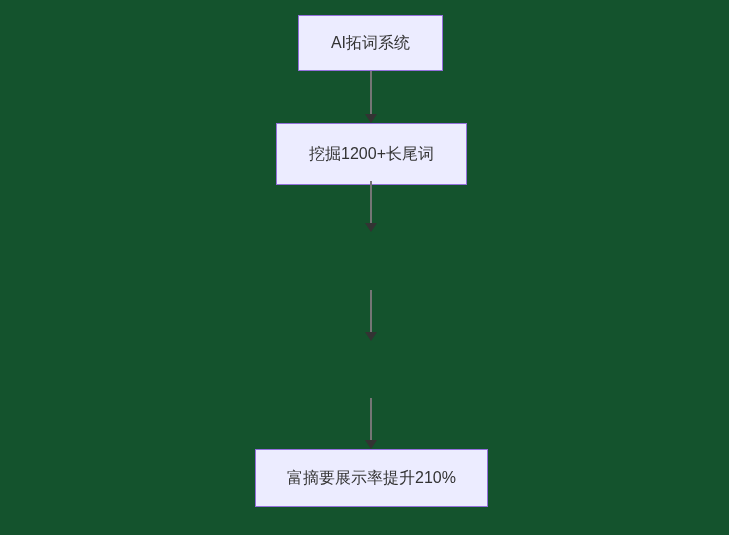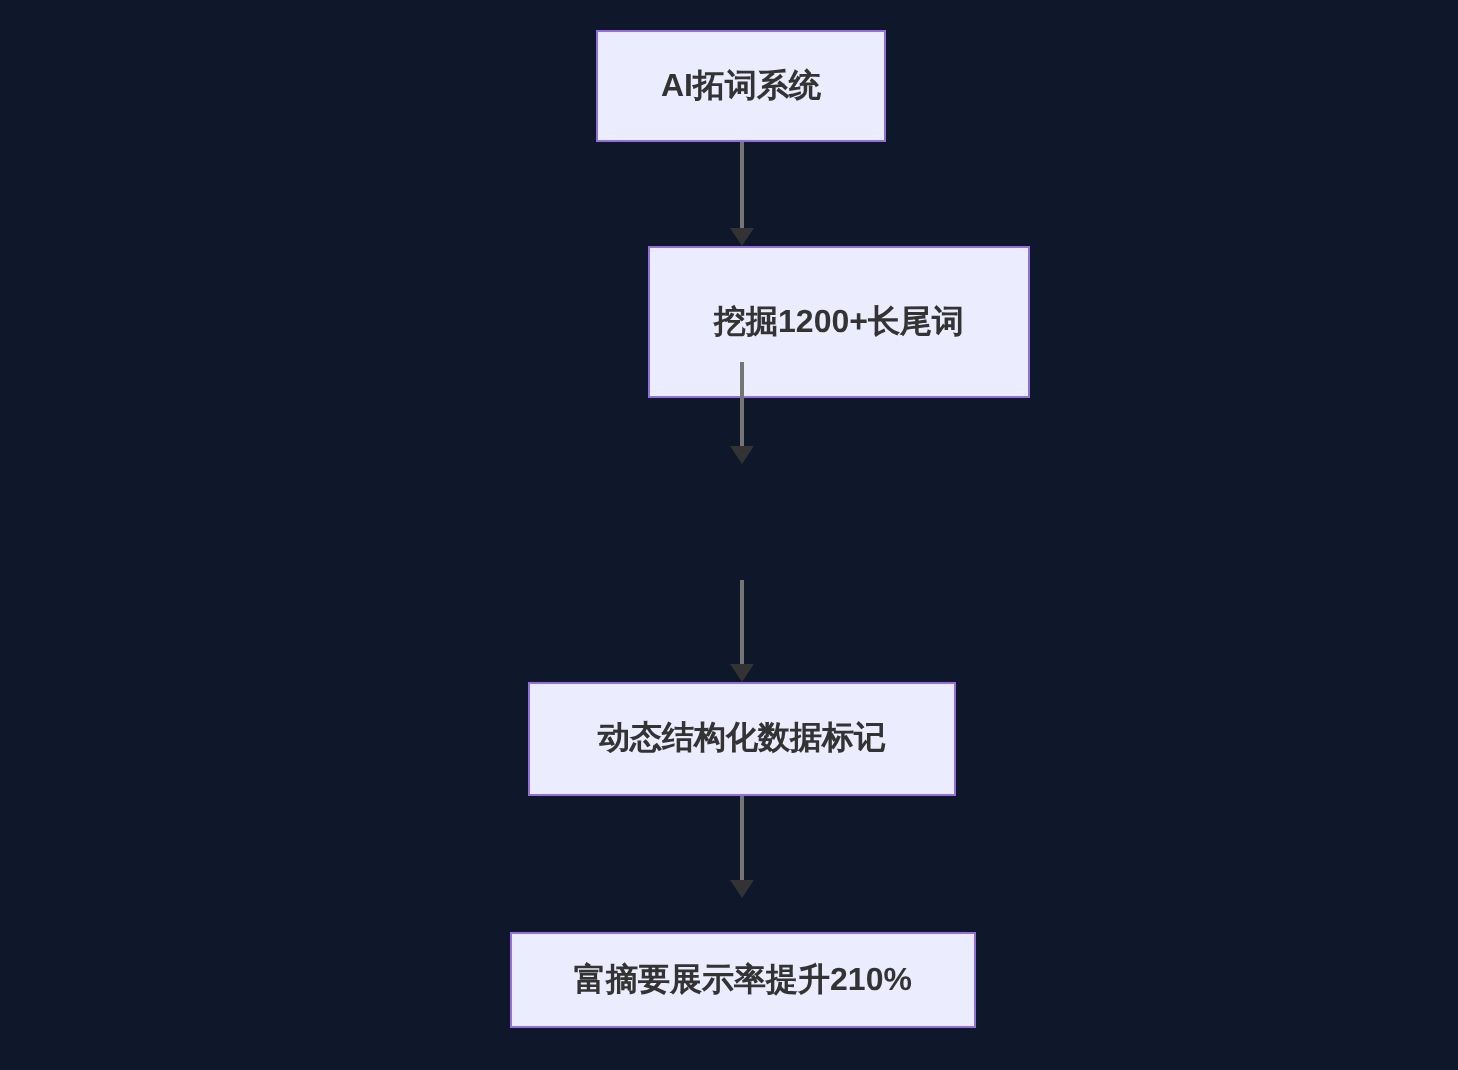"AI拓词系统" .canvas { background: #0f172a -> #14532d; font-weight: bold -> none }
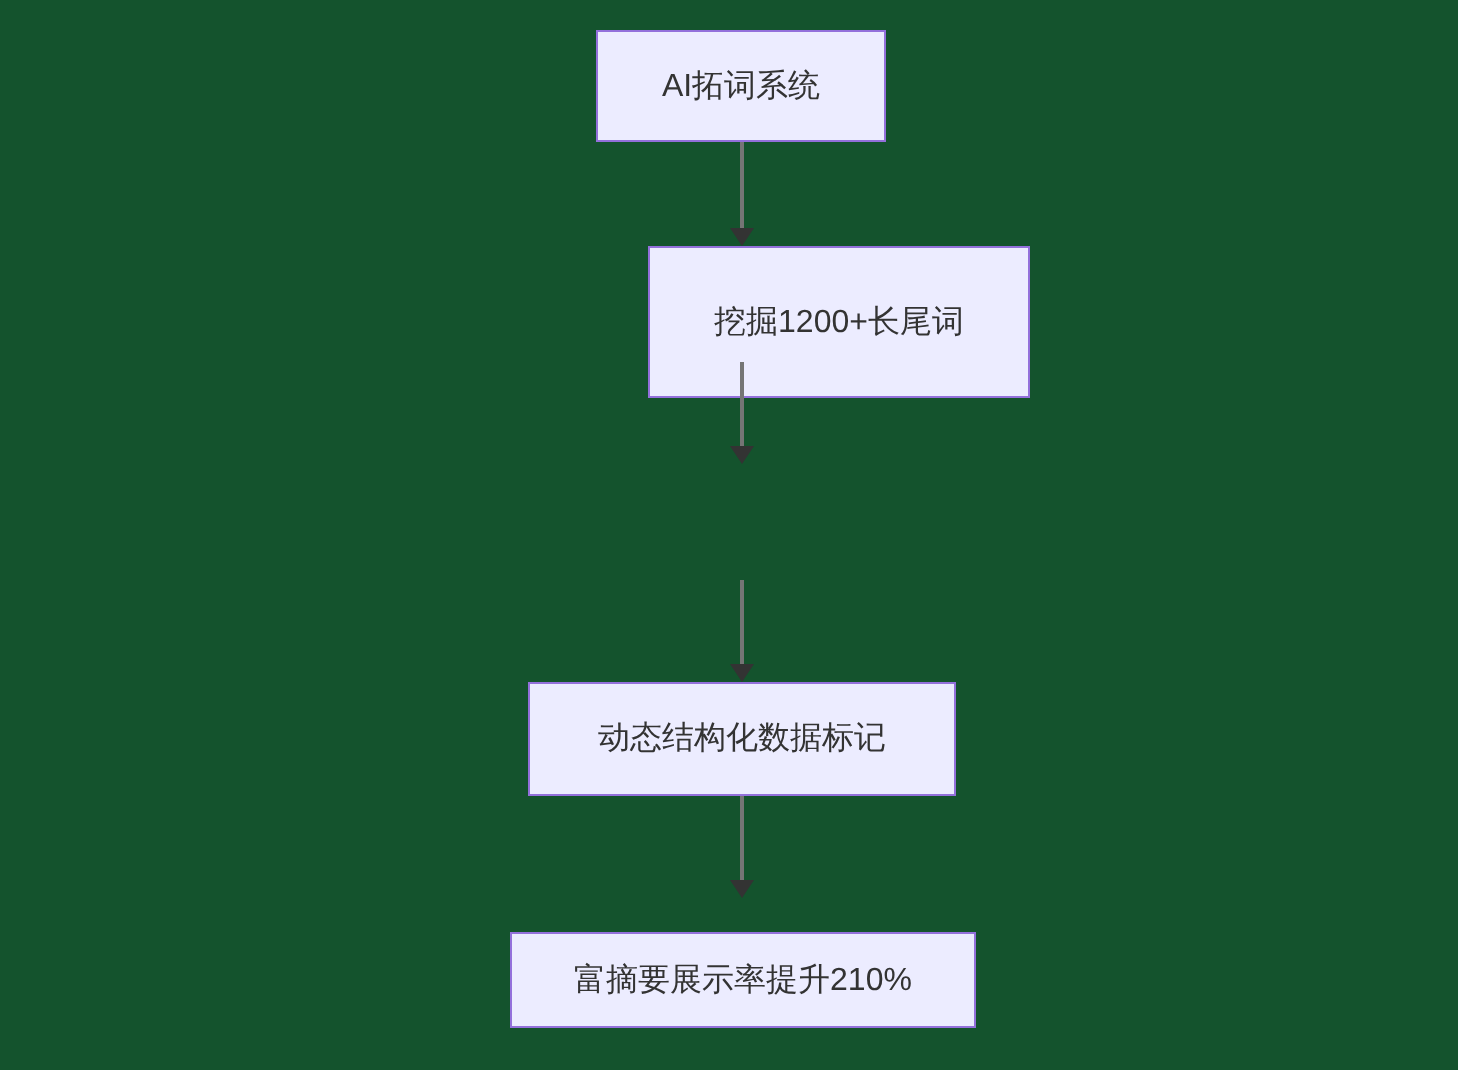"挖掘1200+长尾词" .node2 { height: 76px -> 62px; margin-left: 48px -> none }
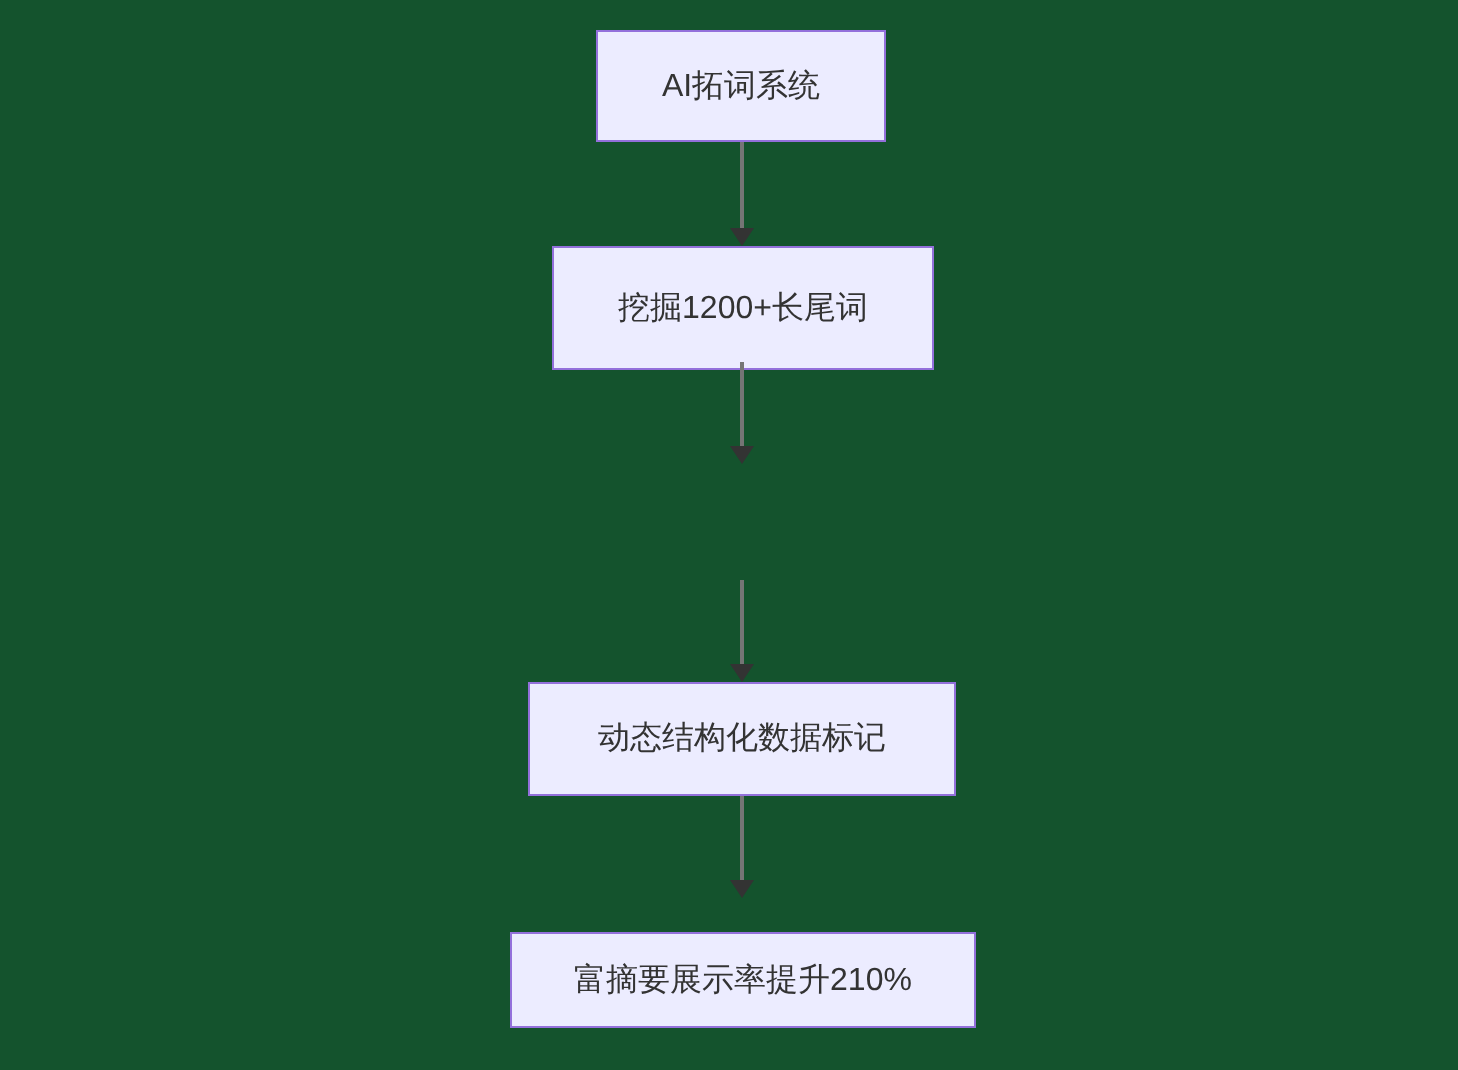"动态结构化数据标记" div.node { html: <div>动态结构化数据标记</div> -> none }
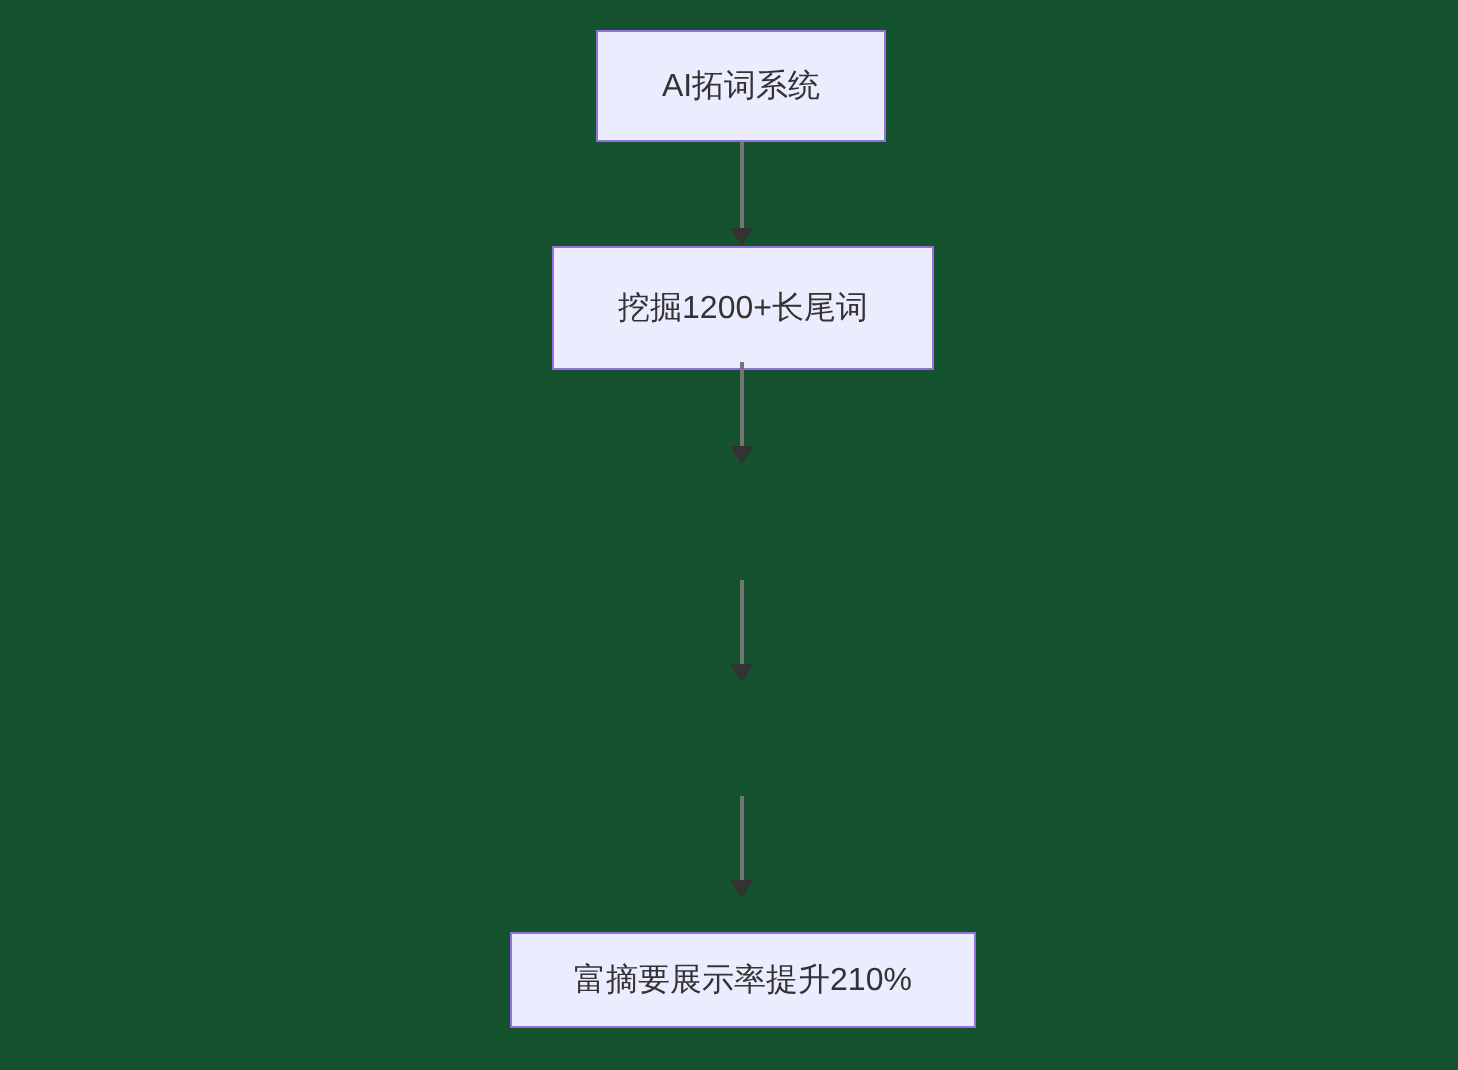"富摘要展示率提升210%" .node5 { height: 48px -> 58px; top: 466px -> 449px }
